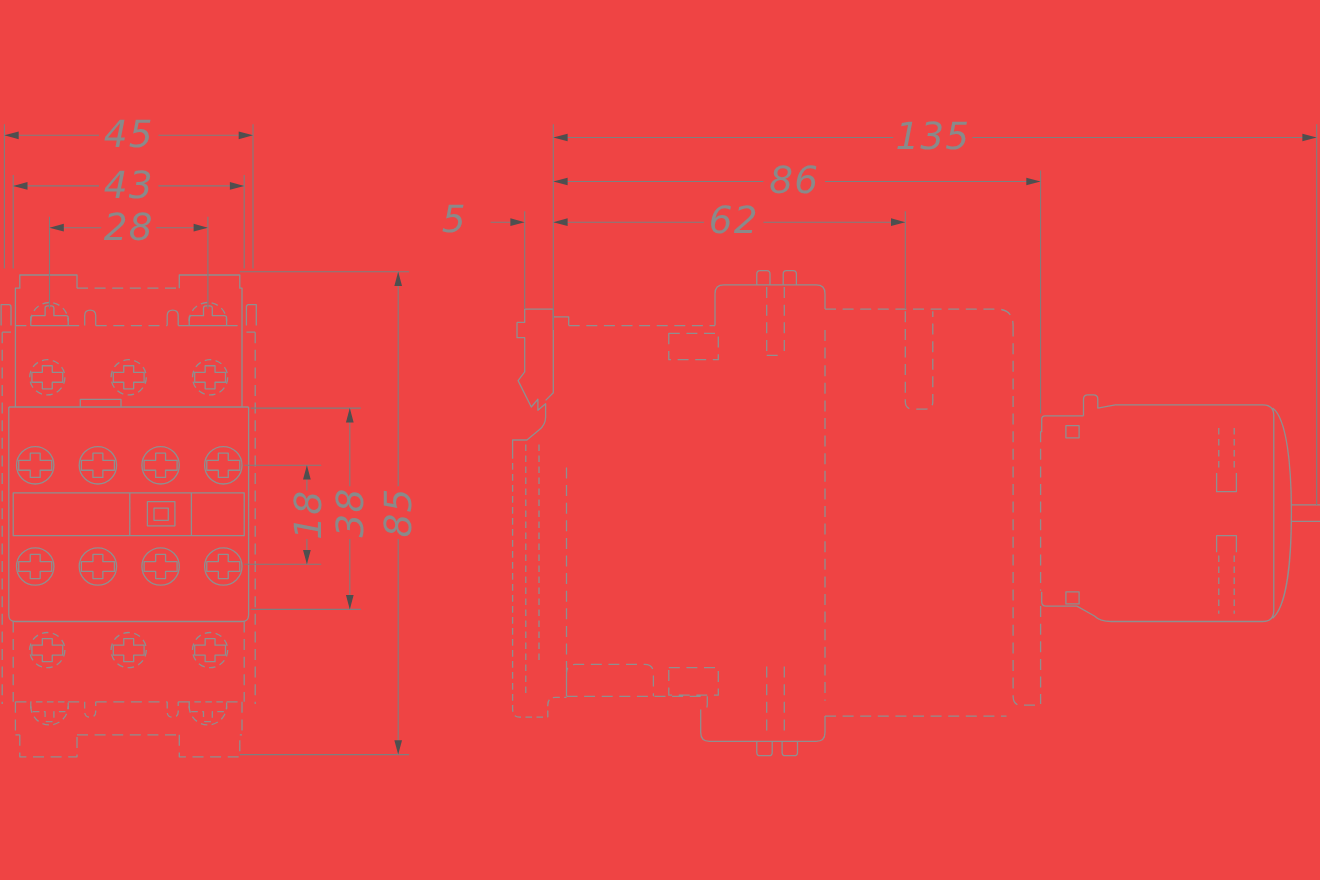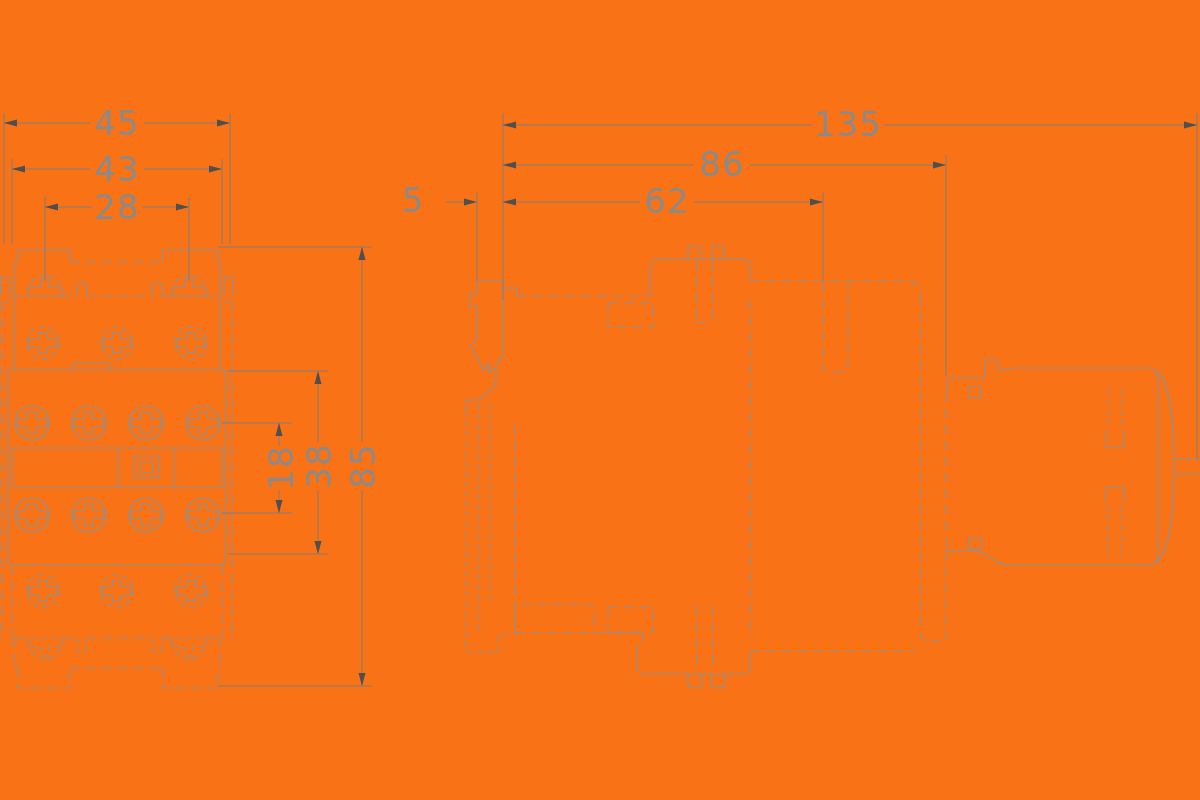"45" .stage { background: #f97316 -> #ef4444; font-style: none -> italic }
